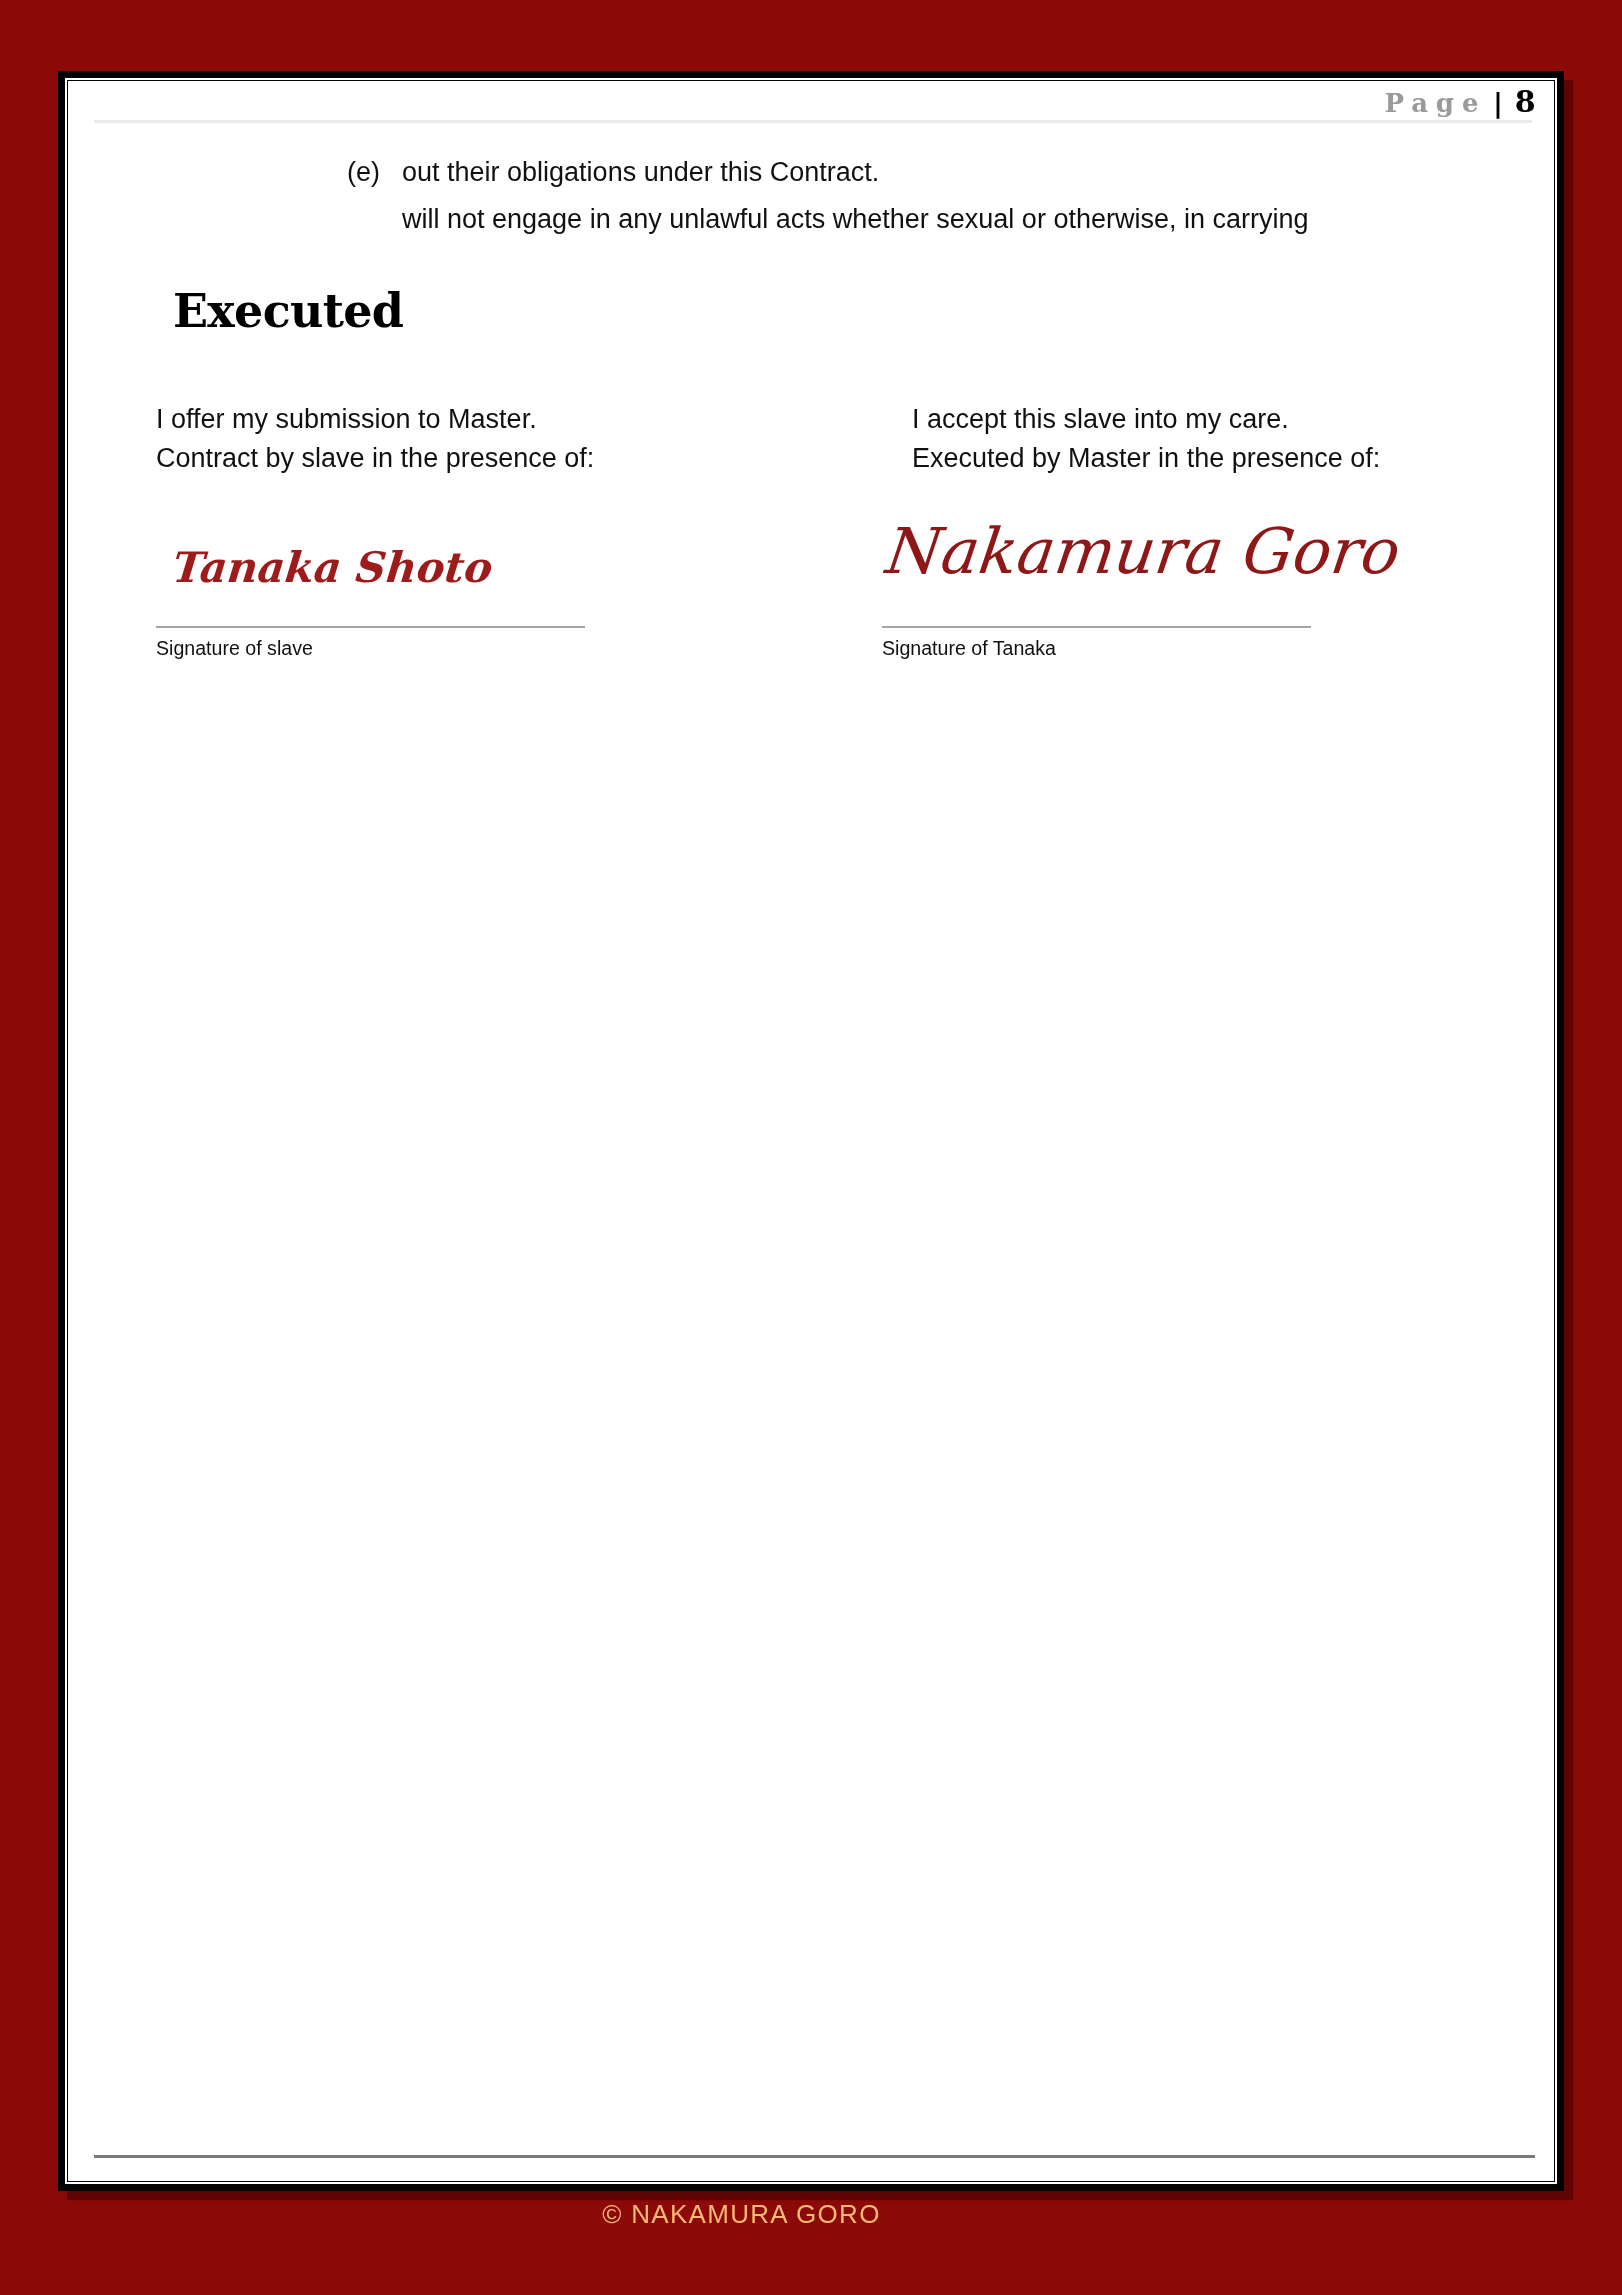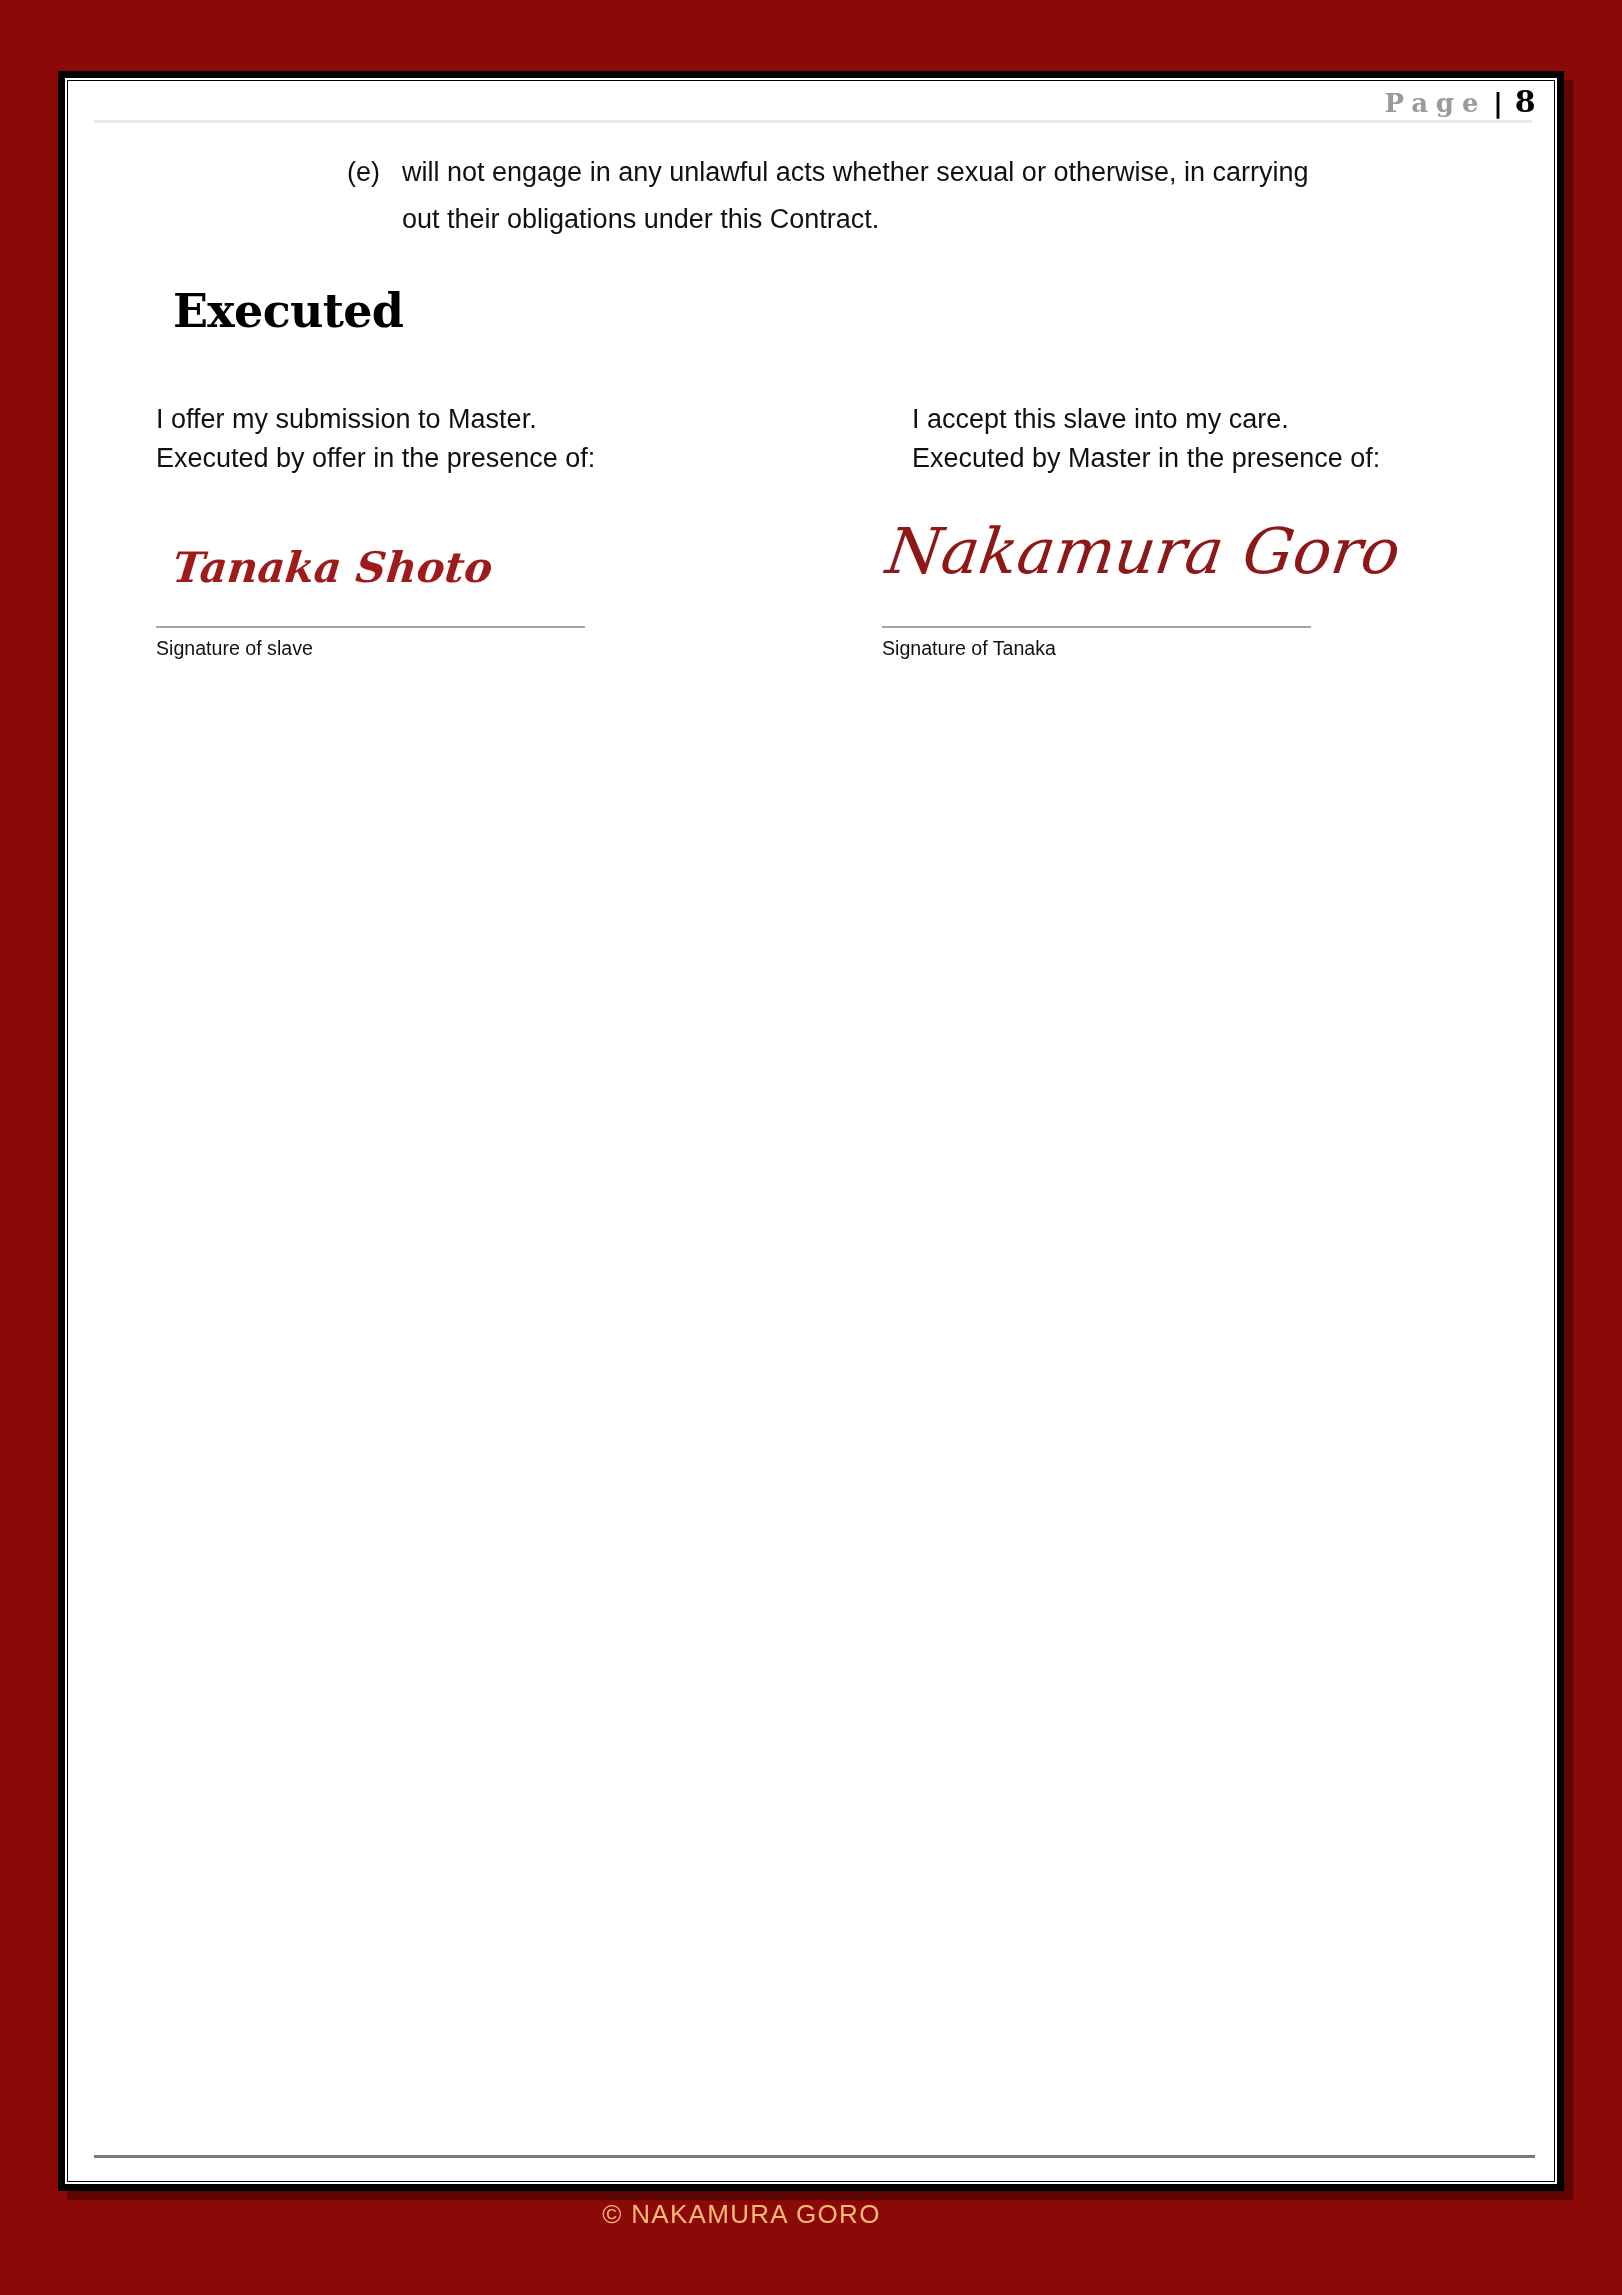"will not engage in any" span { order: before "out their obligations under this" -> after "out their obligations under this" }
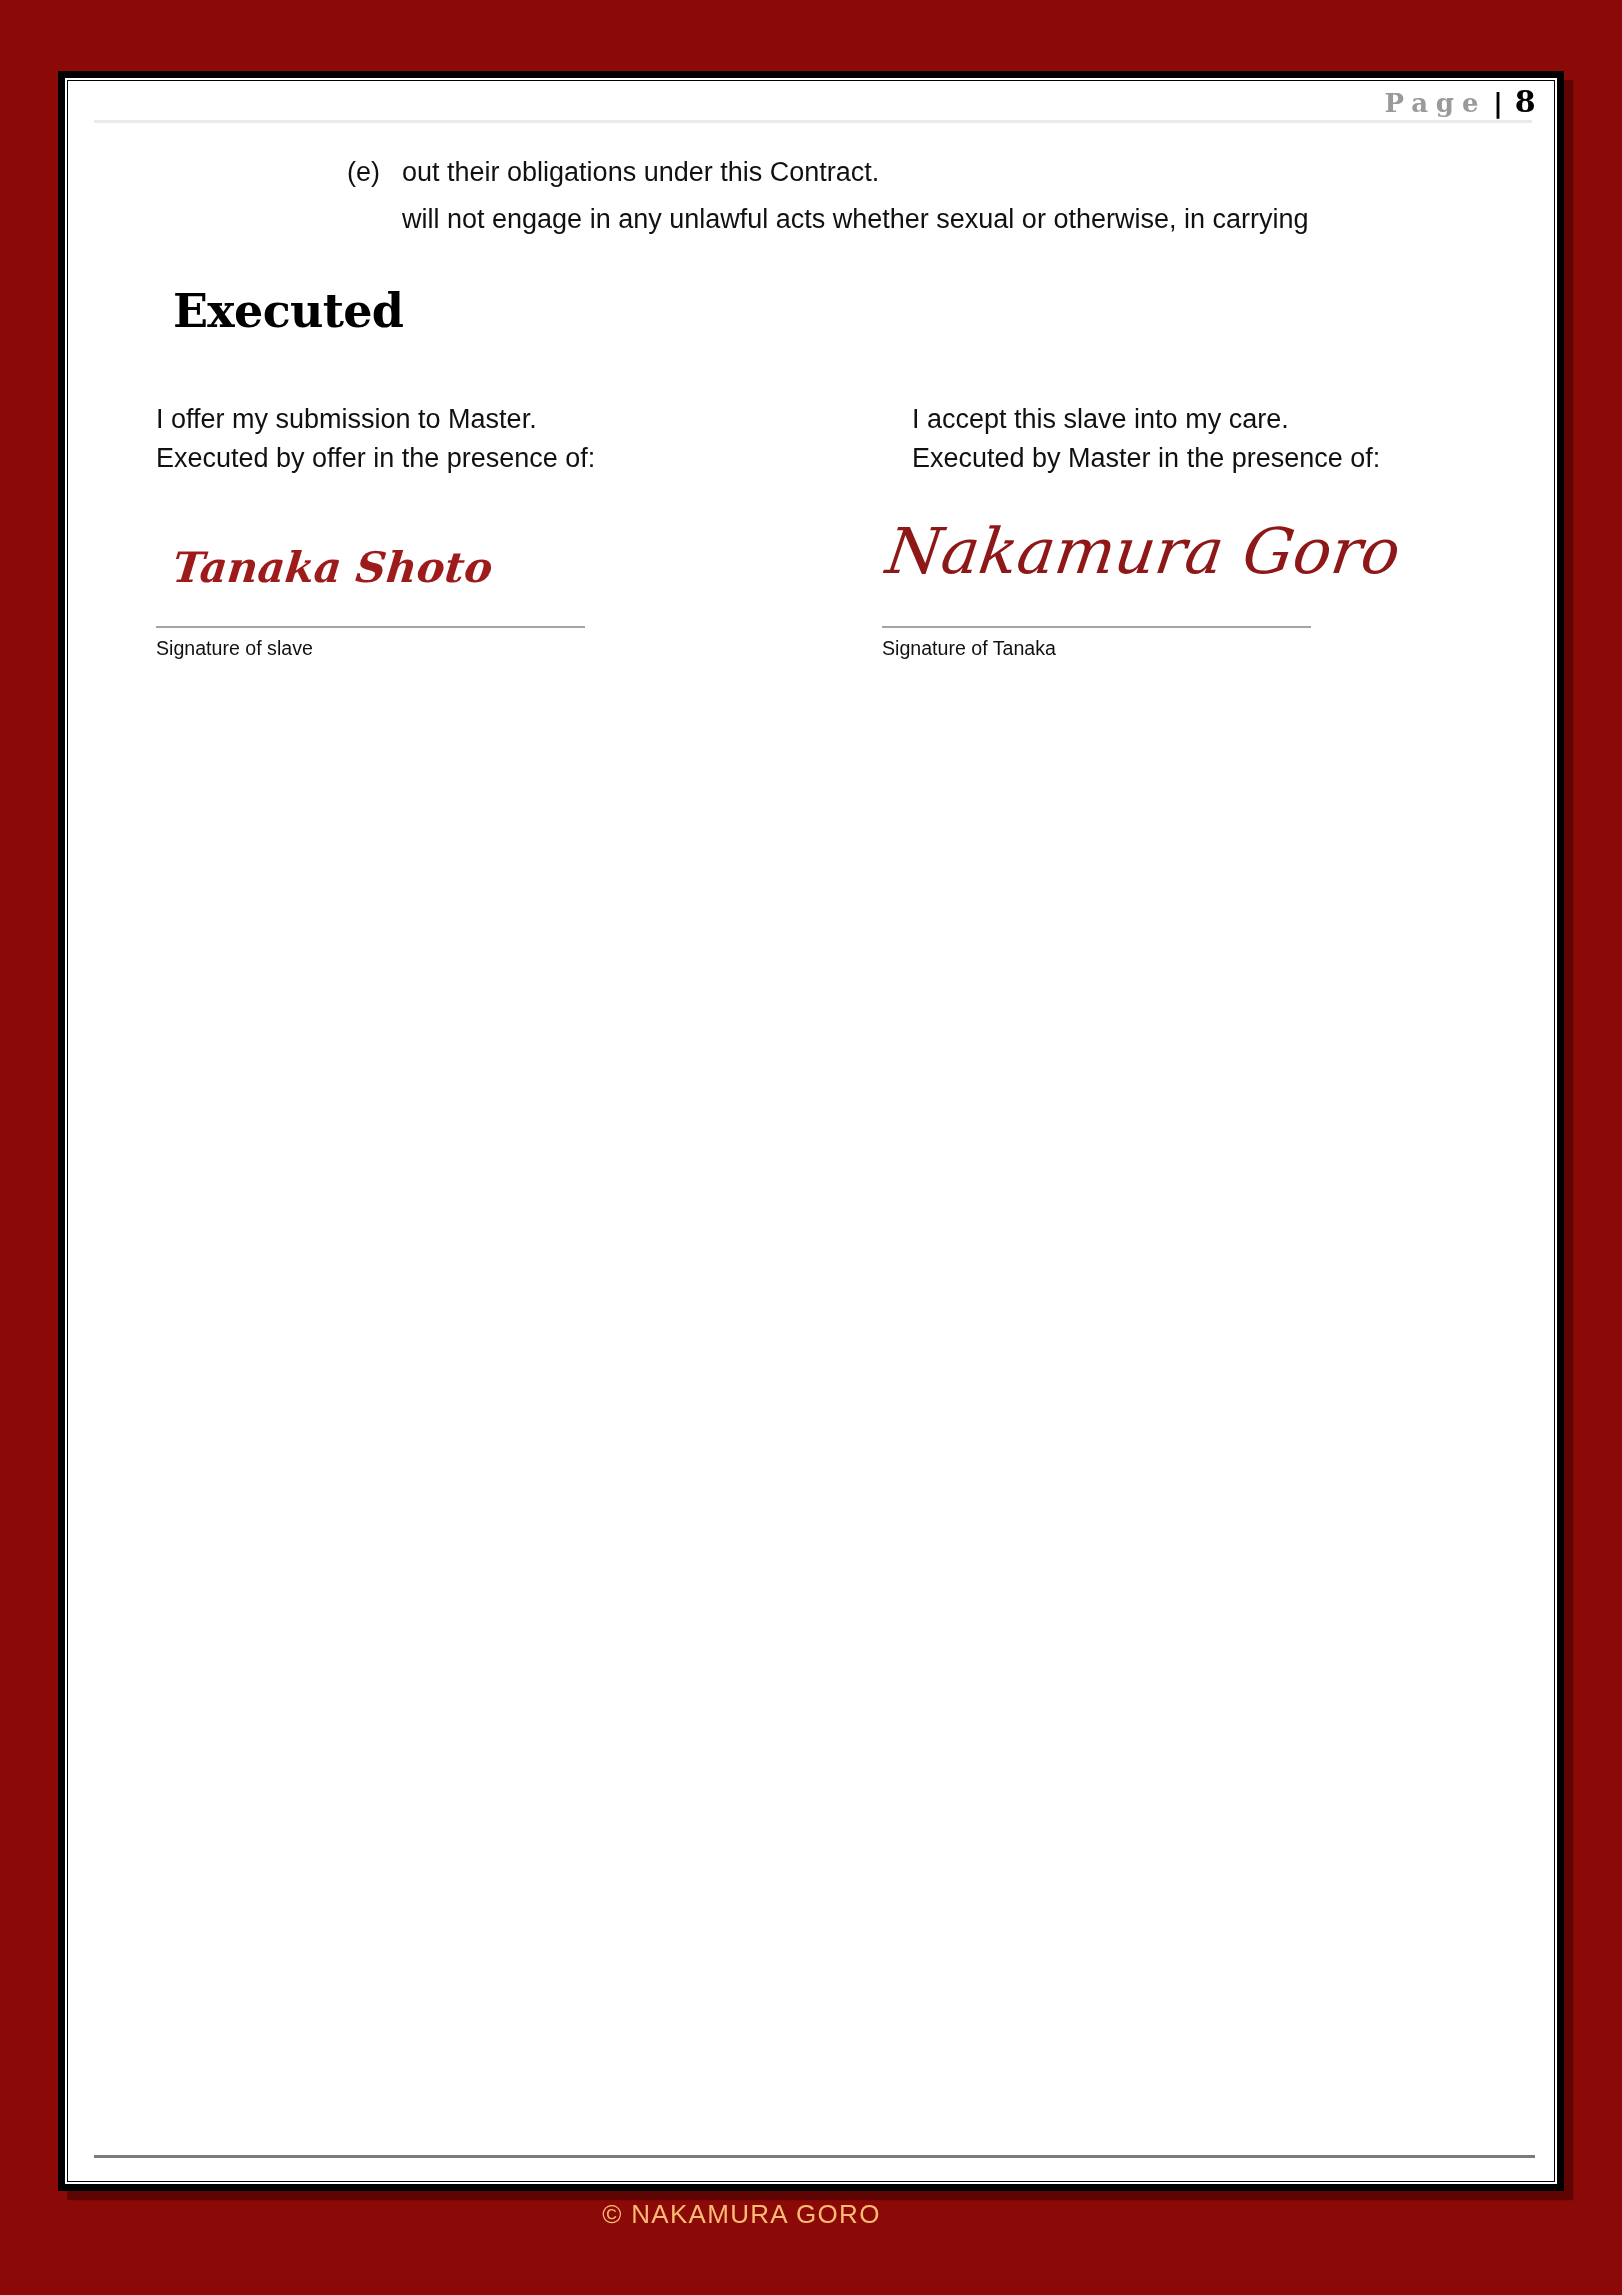"Executed by offer in the" span { text: Executed by offer -> Contract by slave }
